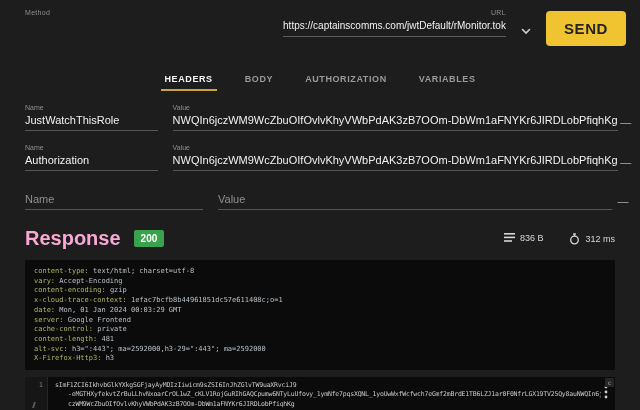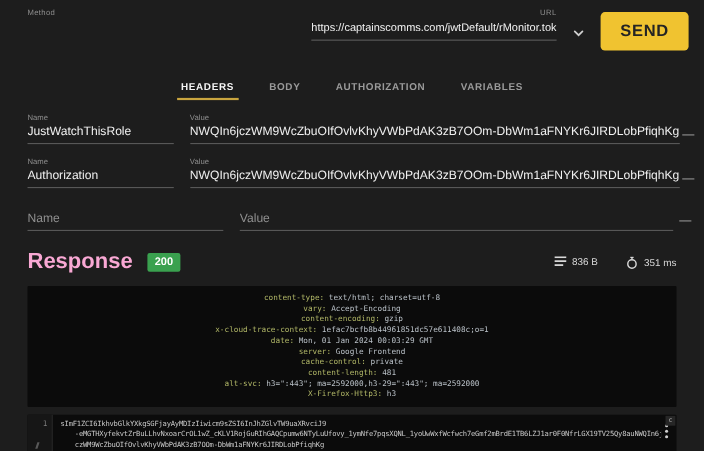"351 ms" span { text: 351 -> 312 }
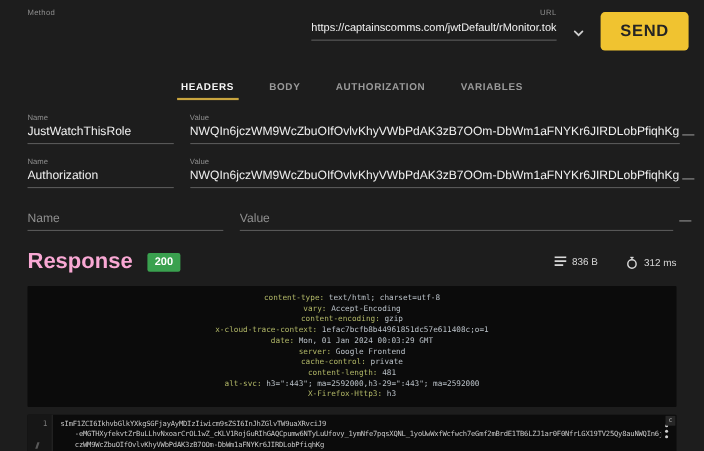"content-type: text/html; charset=utf-8" .resp-headers { text-align: center -> none }
